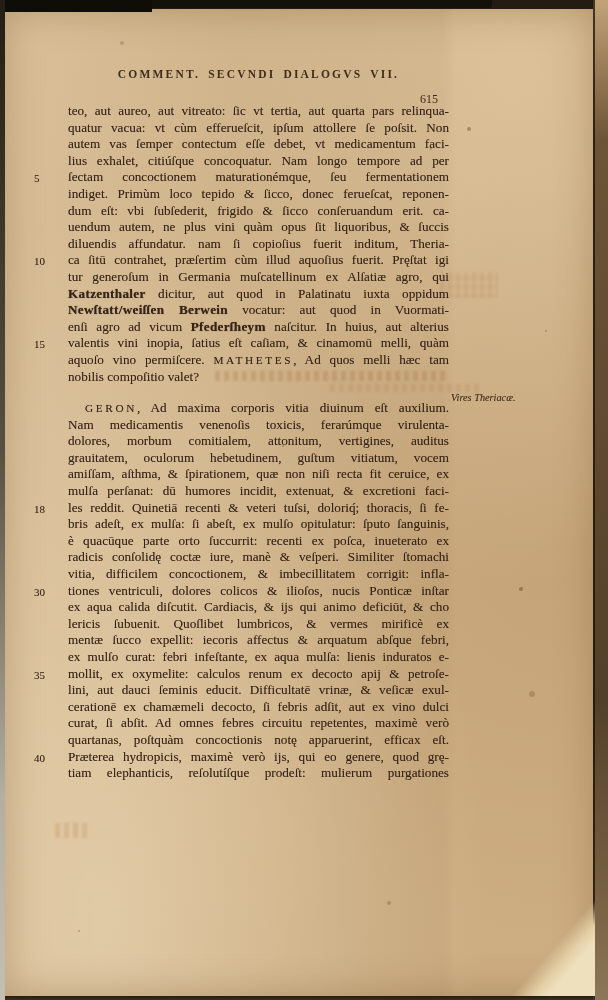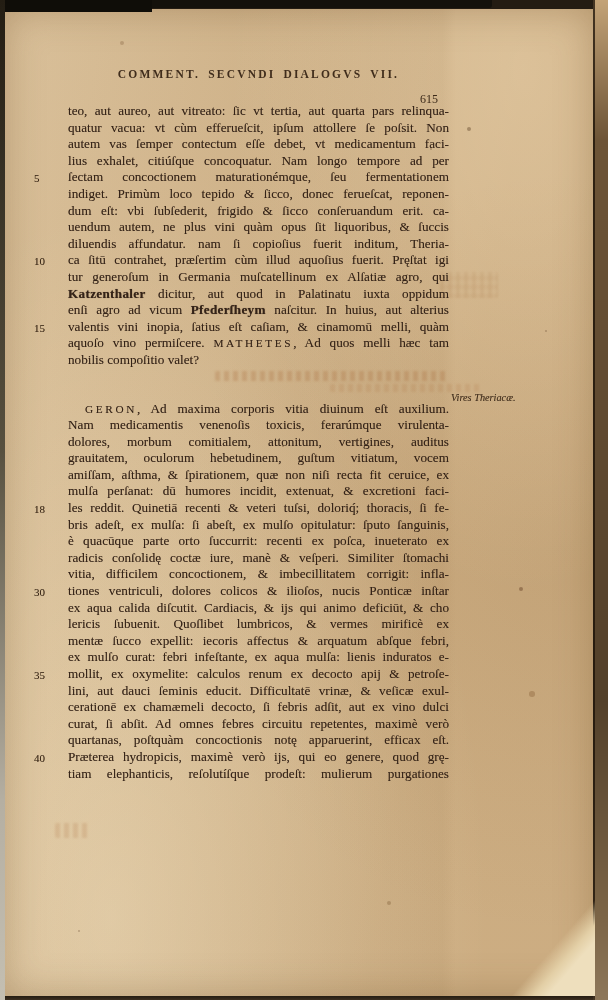"Newſtatt/weiſſen Berwein vocatur: aut" div.line { html: none -> <div><span>Newſtatt/weiſſen Berwein</span><span> vocatur: aut quod in Vuormati-</span></div> }
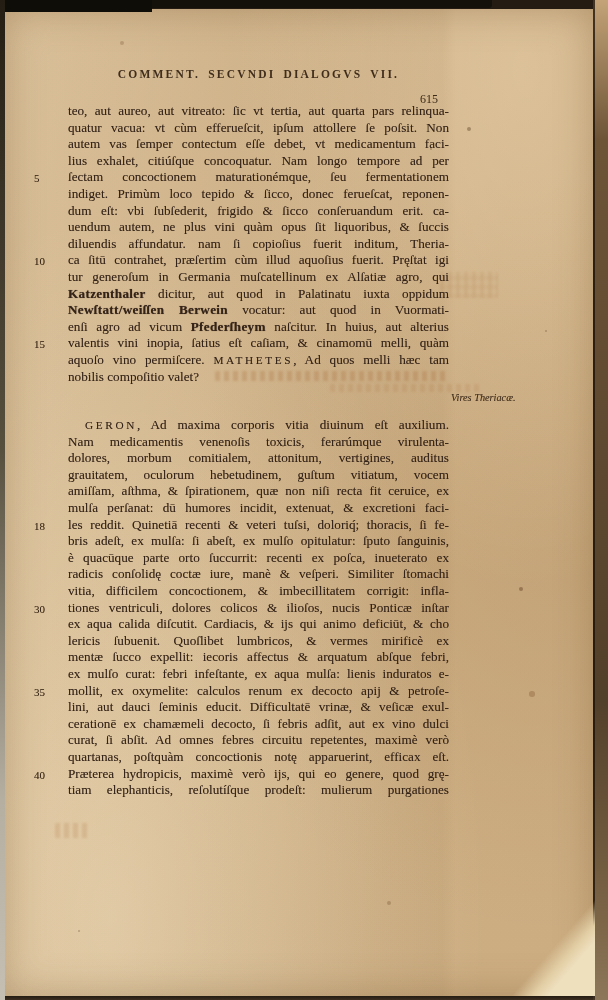"GERON, Ad maxima corporis vitia" .line.indent { margin-top: 17px -> none }
